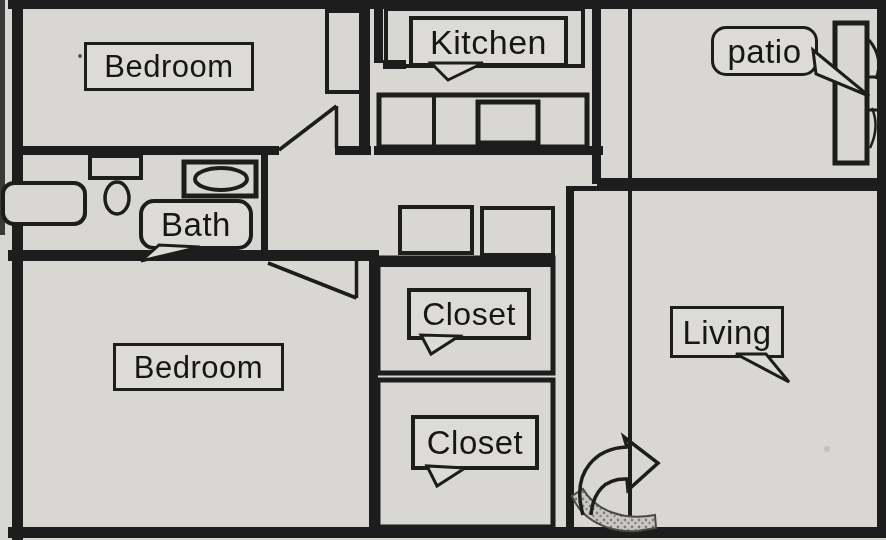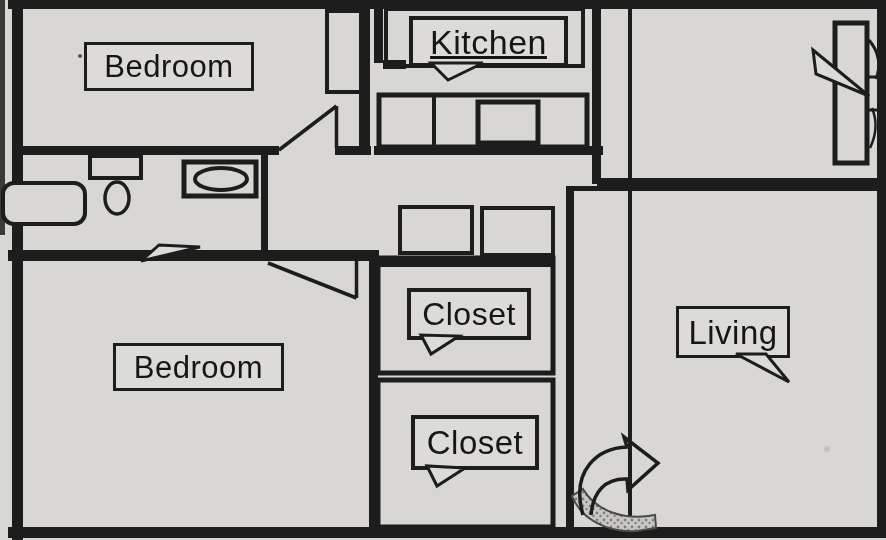"Kitchen" div.lbl { text-decoration: underline -> none }
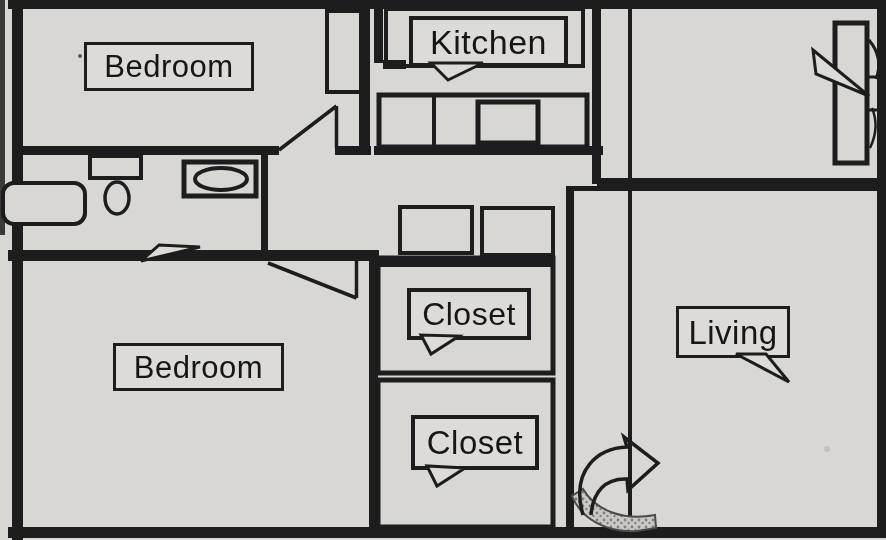"patio" div.lbl { html: none -> <div> <span>patio</span> </div> }
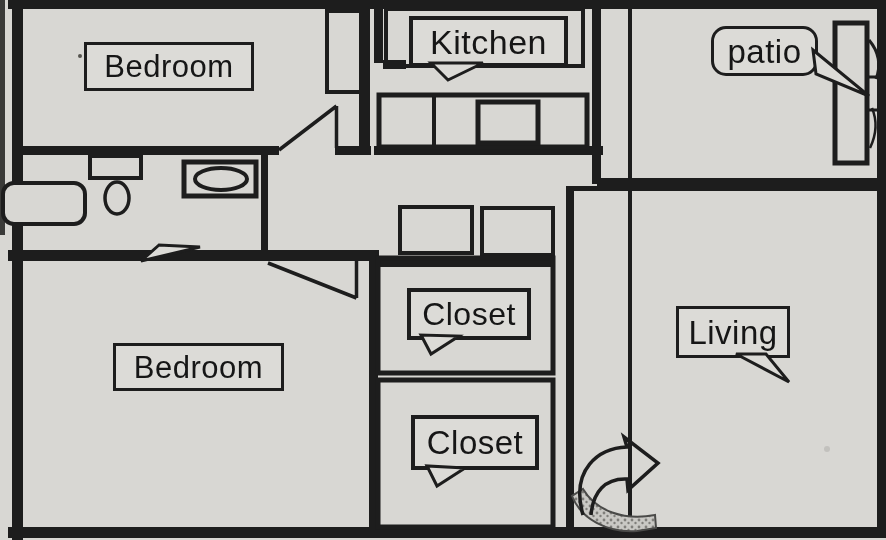"Bath" div.lbl { html: none -> <div> <span>Bath</span> </div> }
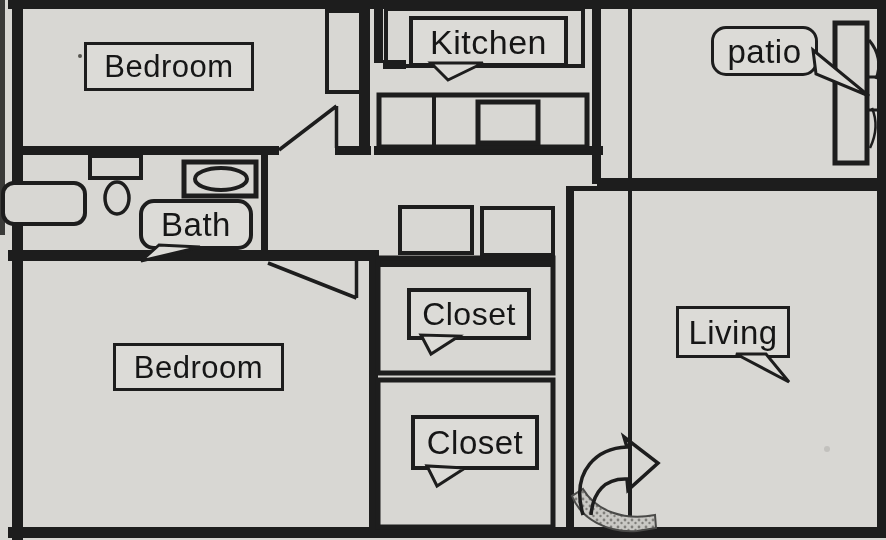"Living" div.lbl { margin-left: 6px -> none }
